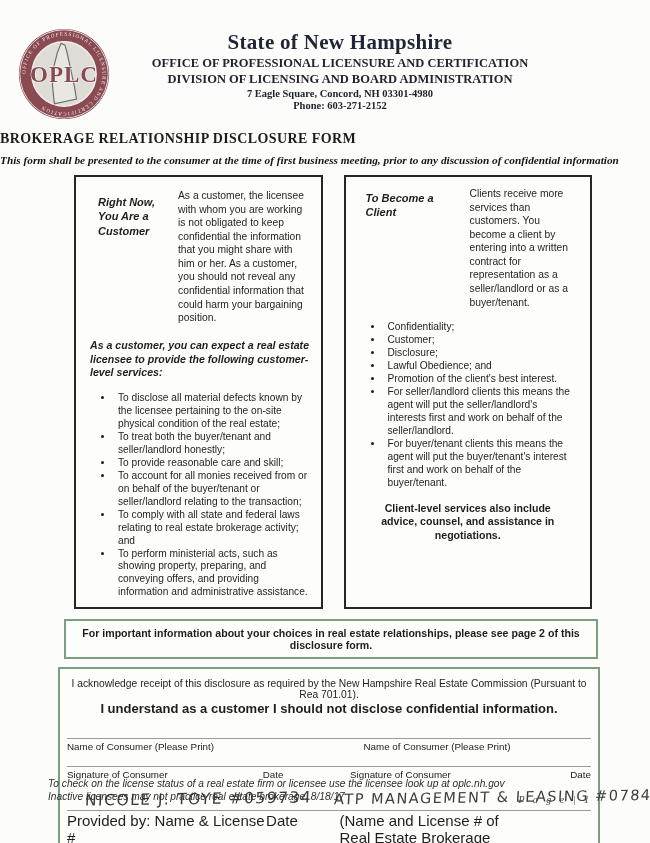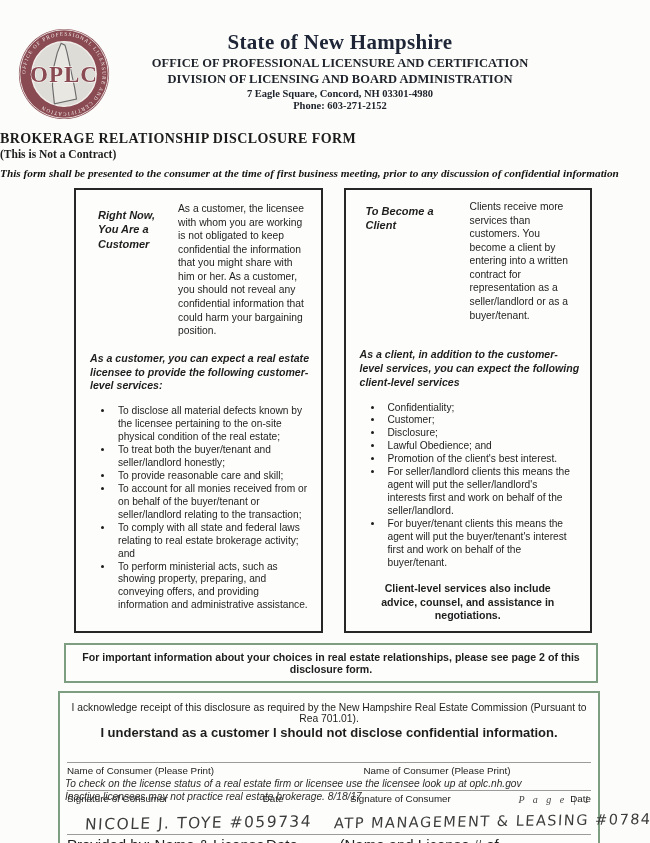"(This is Not a Contract)" div.ft-sub { html: <div>(This is Not a Contract)</div> -> none }
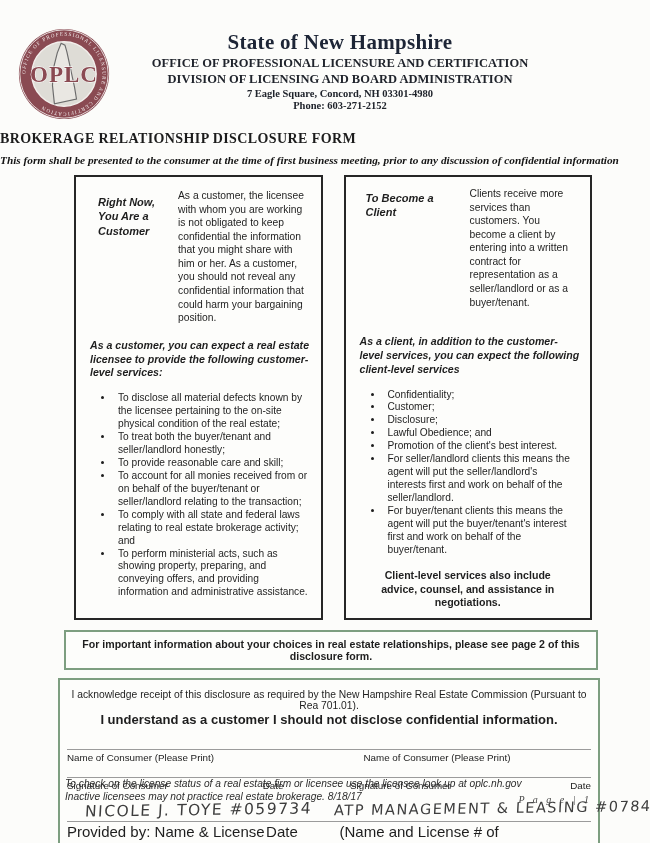"As a client, in addition" div.bx-expect { html: <div>As a client, in addition to the customer-level services, you can expect the following client-level services</div> -> none }
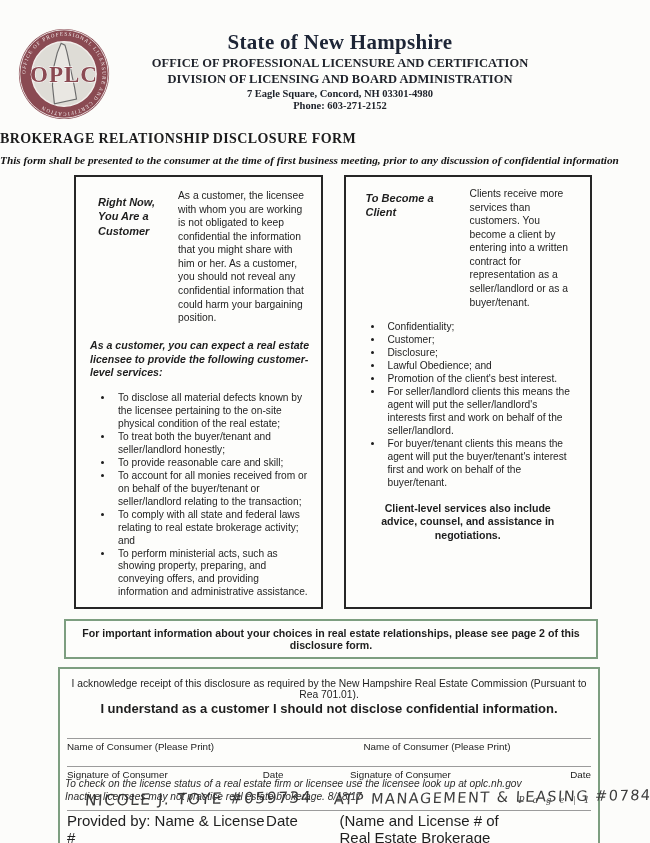"To check on the license" .footer { left: 65px -> 48px }
